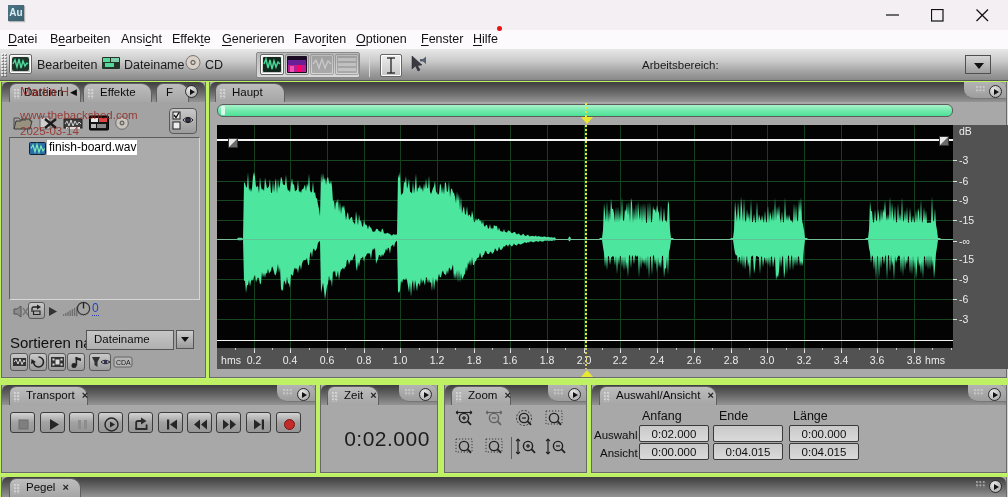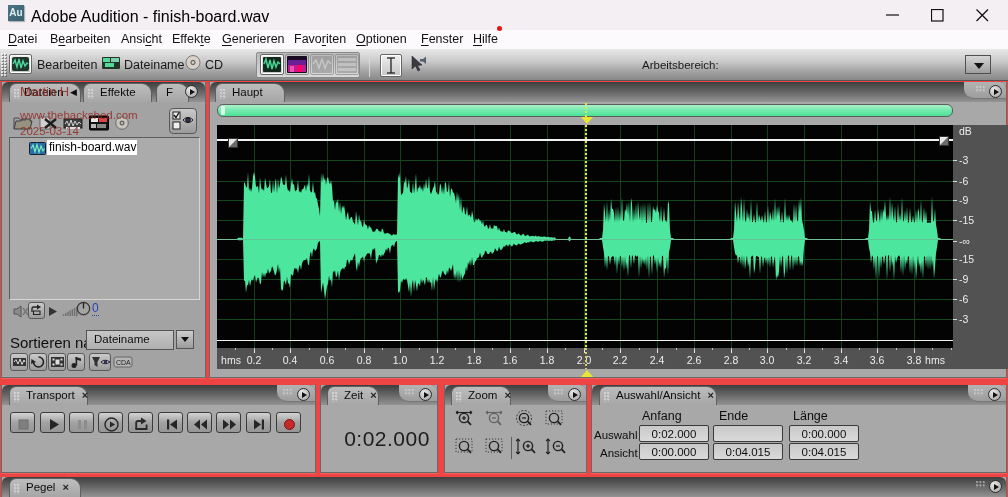"Au" #app { background: #ef4444 -> #bef264 }
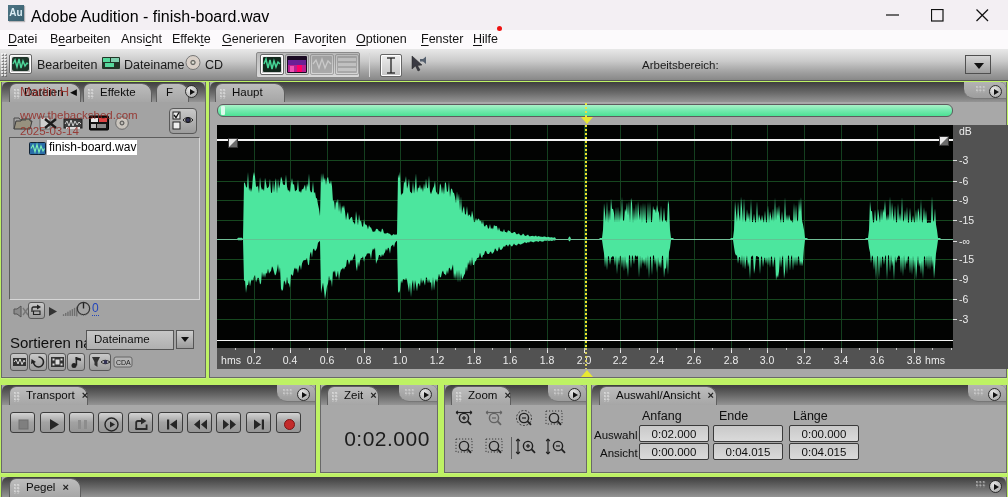"Adobe Audition - finish-board.wav" div.abs { html: <div>Adobe Audition - finish-board.wav</div> -> none }
